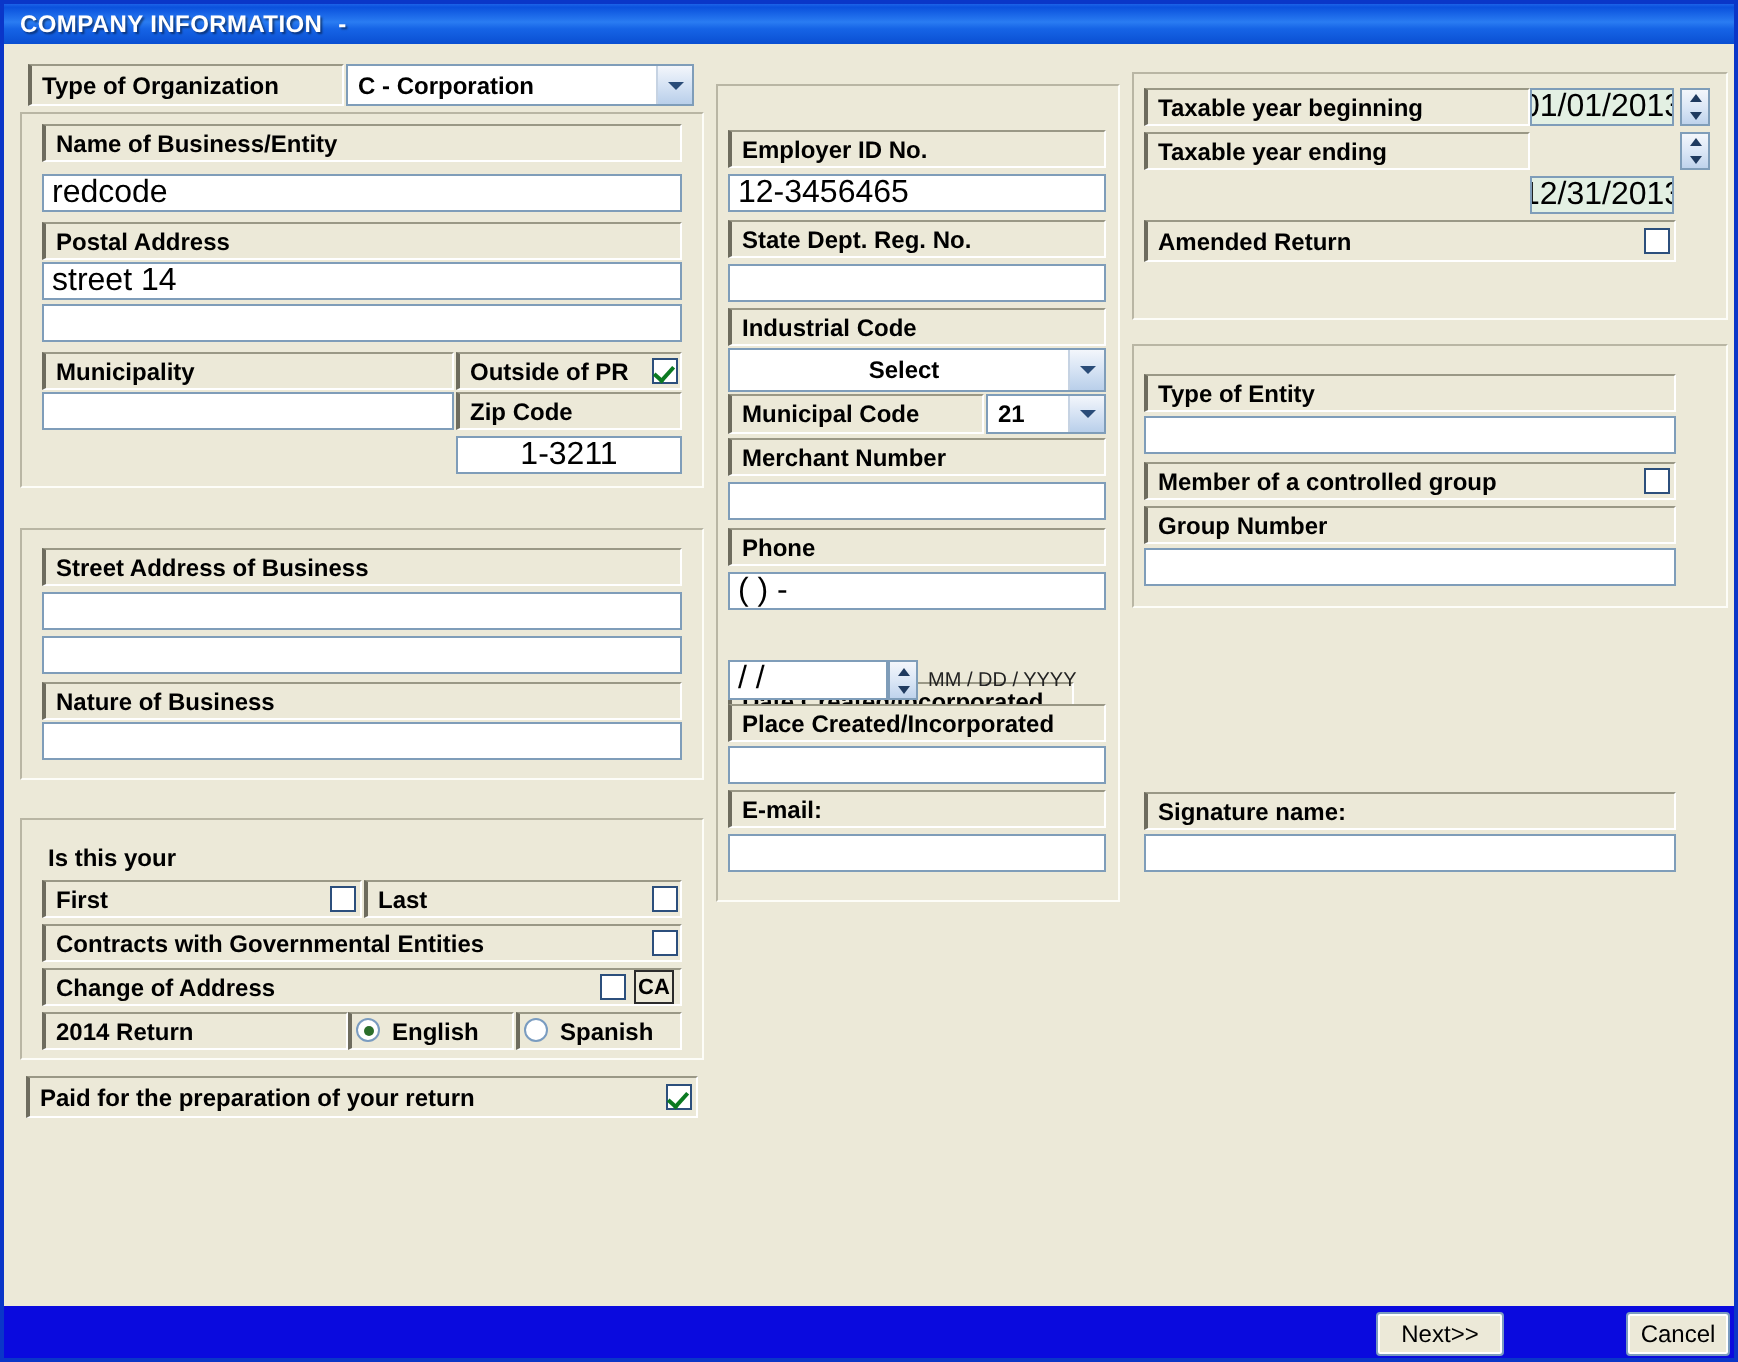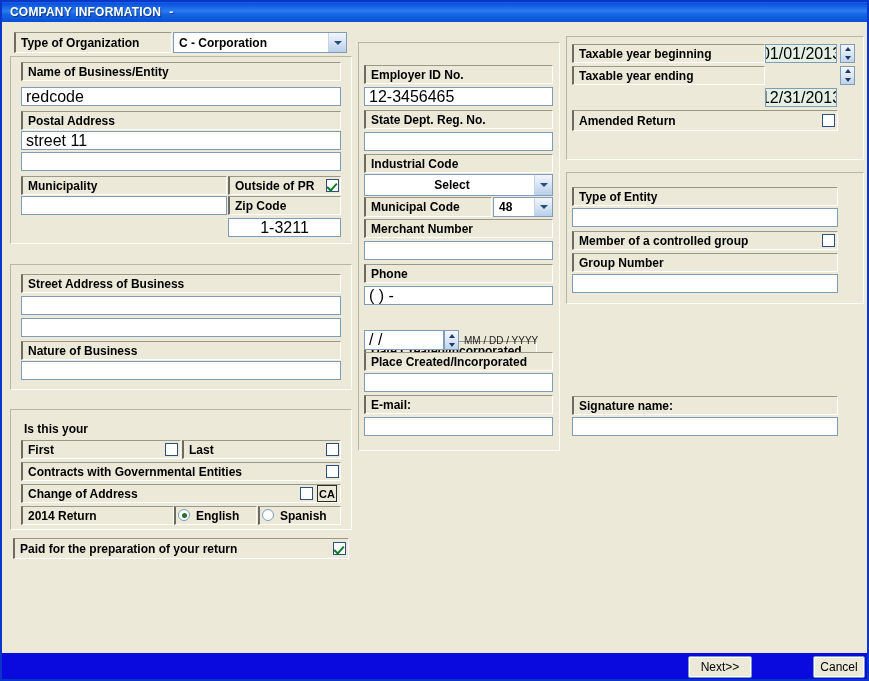"street 11" div.fld { text: 11 -> 14 }
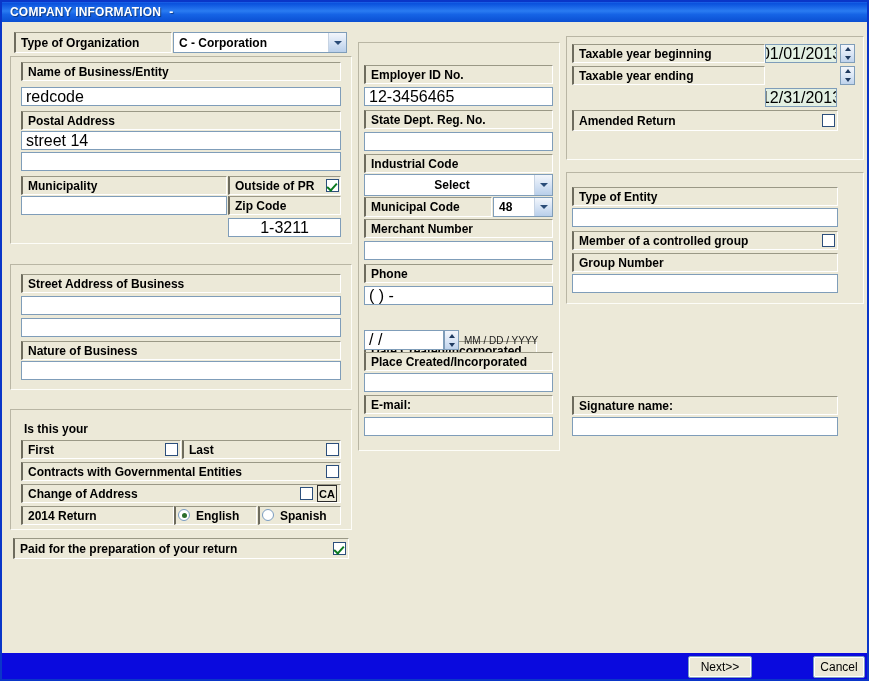"48" span.val { text: 48 -> 21 }
